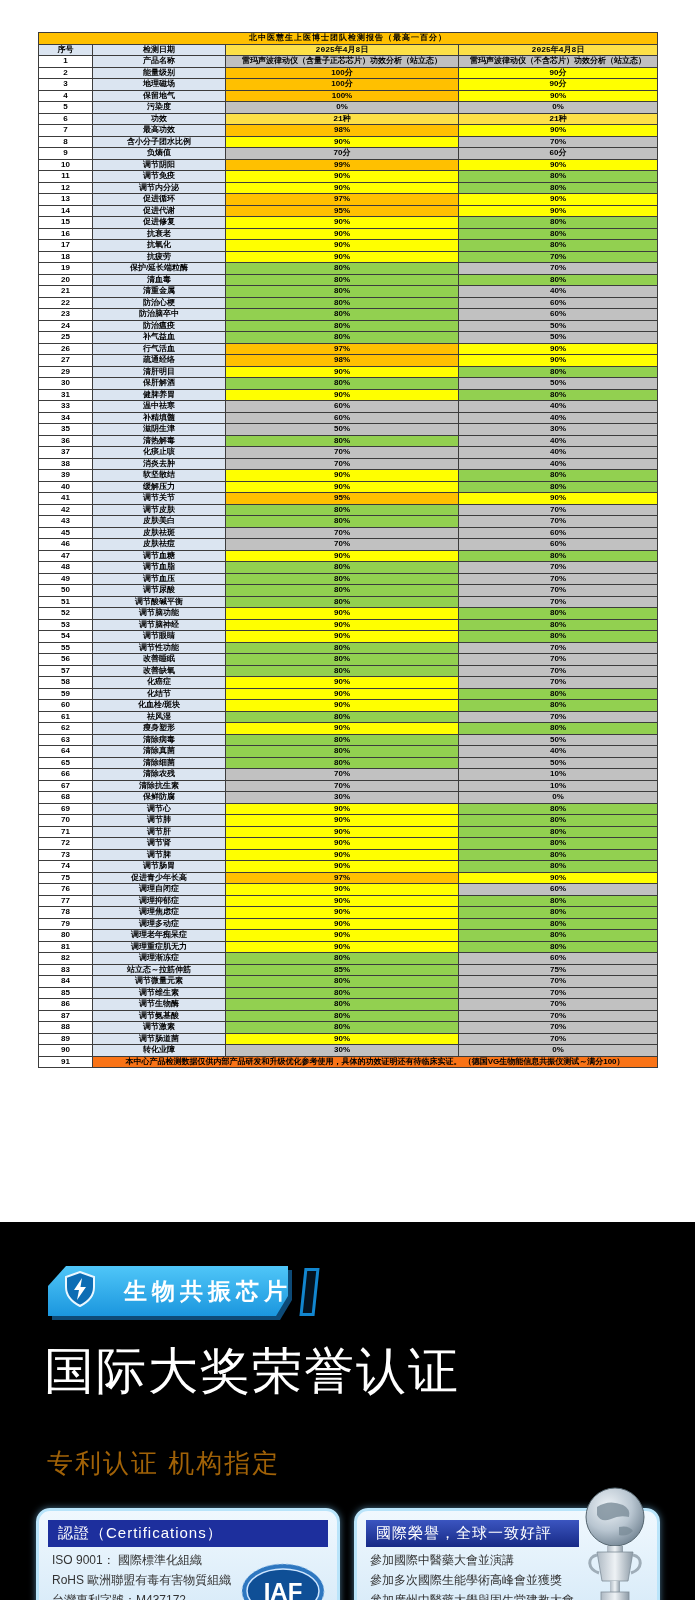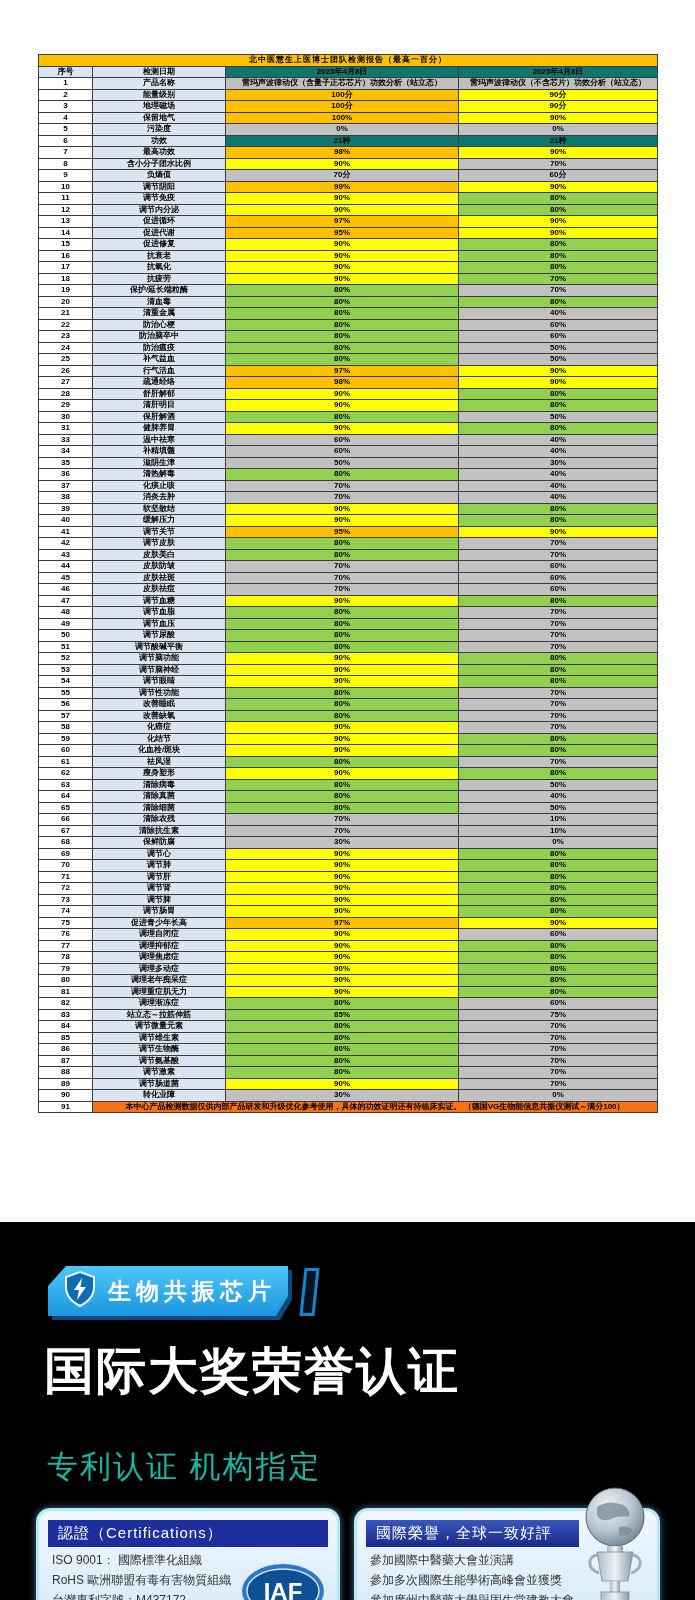"北中医慧生上医博士团队检测报告（最高一百分）" .report-table { top: 54px -> 32px }
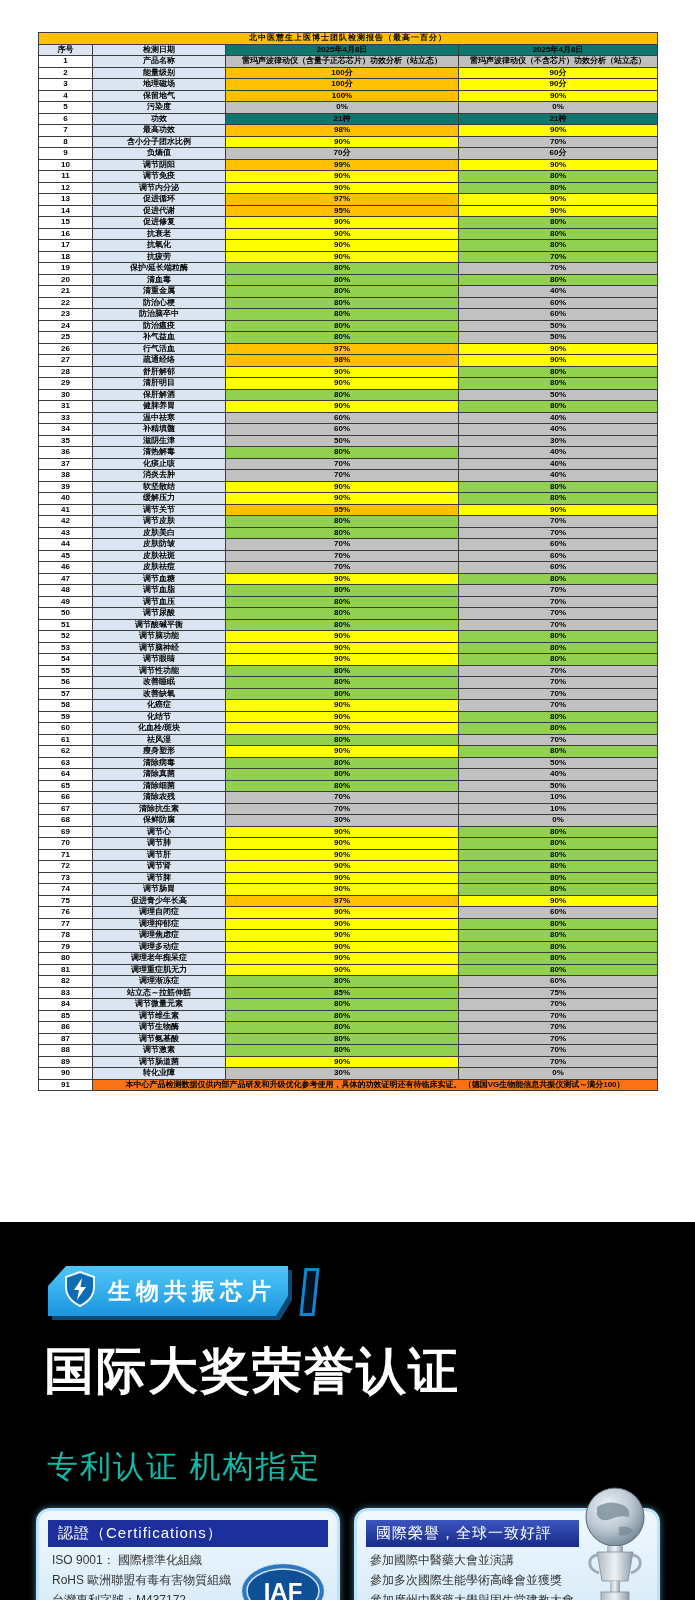"2025年4月8日" .c-light { background: #0f766e -> #fde047; font-family: none -> Liberation Mono, monospace }
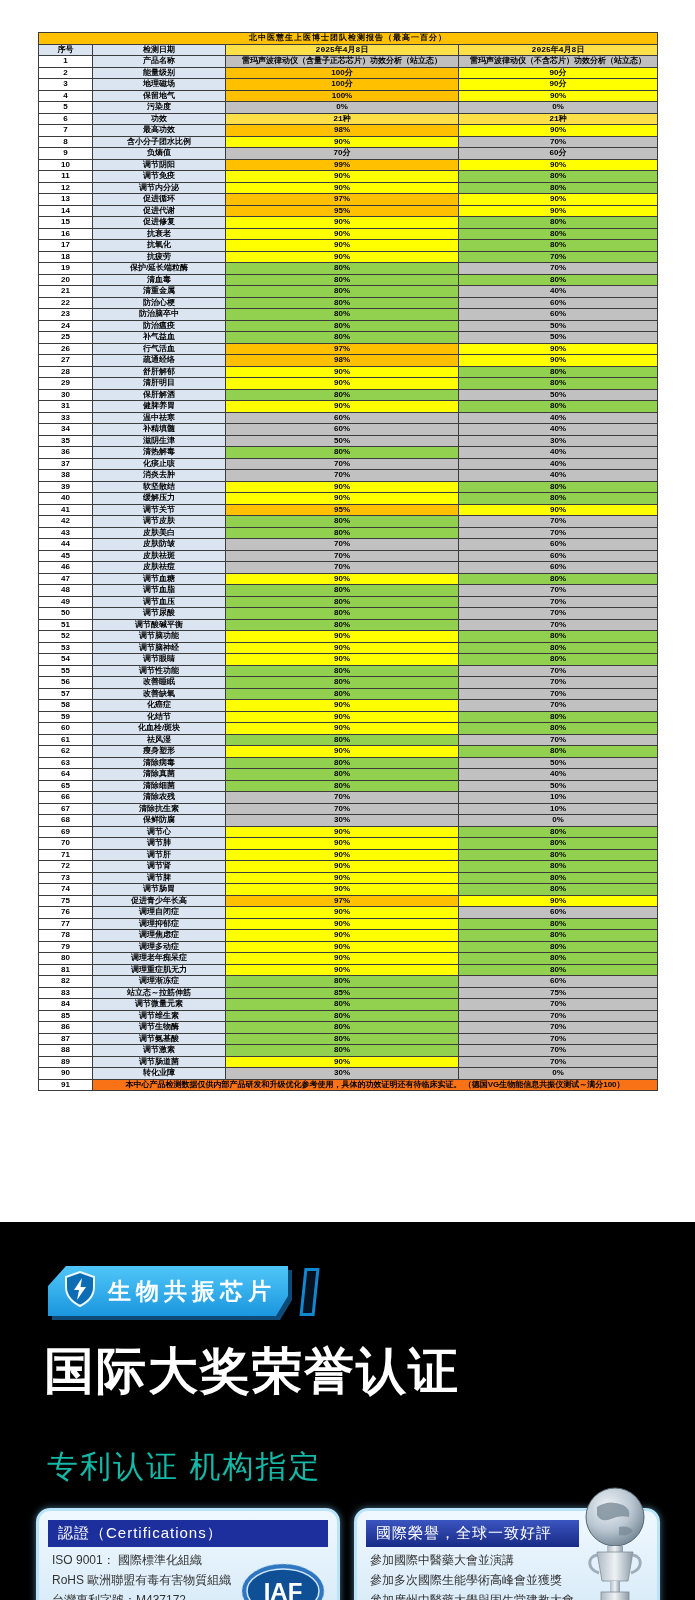"28" tr { html: <tr> <td>28</td> <td>舒肝解郁</td> <td>90%</td> <td>80%</td> </tr> -> none }
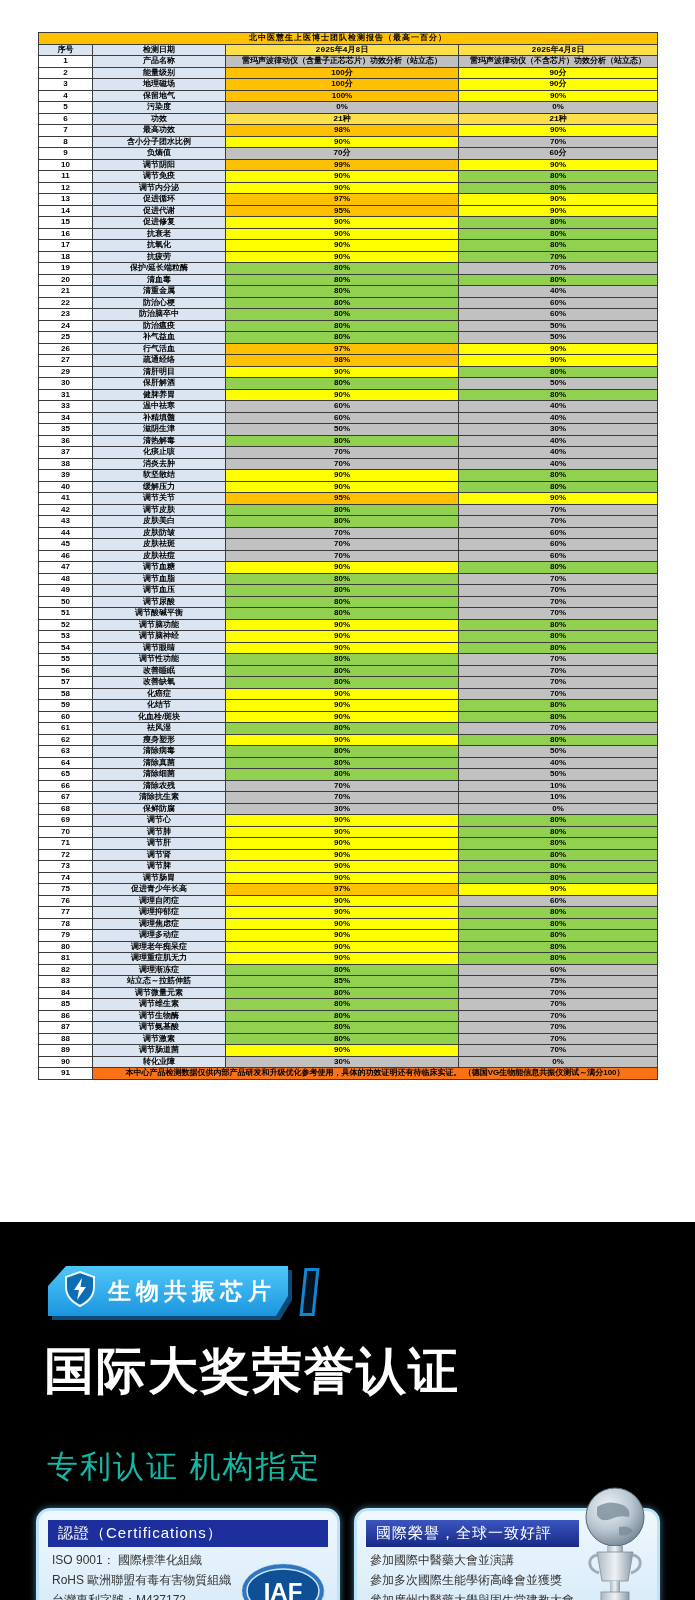"44" tr { html: <tr> <td>44</td> <td>皮肤防皱</td> <td>70%</td> <td>60%</td> </tr> -> none }
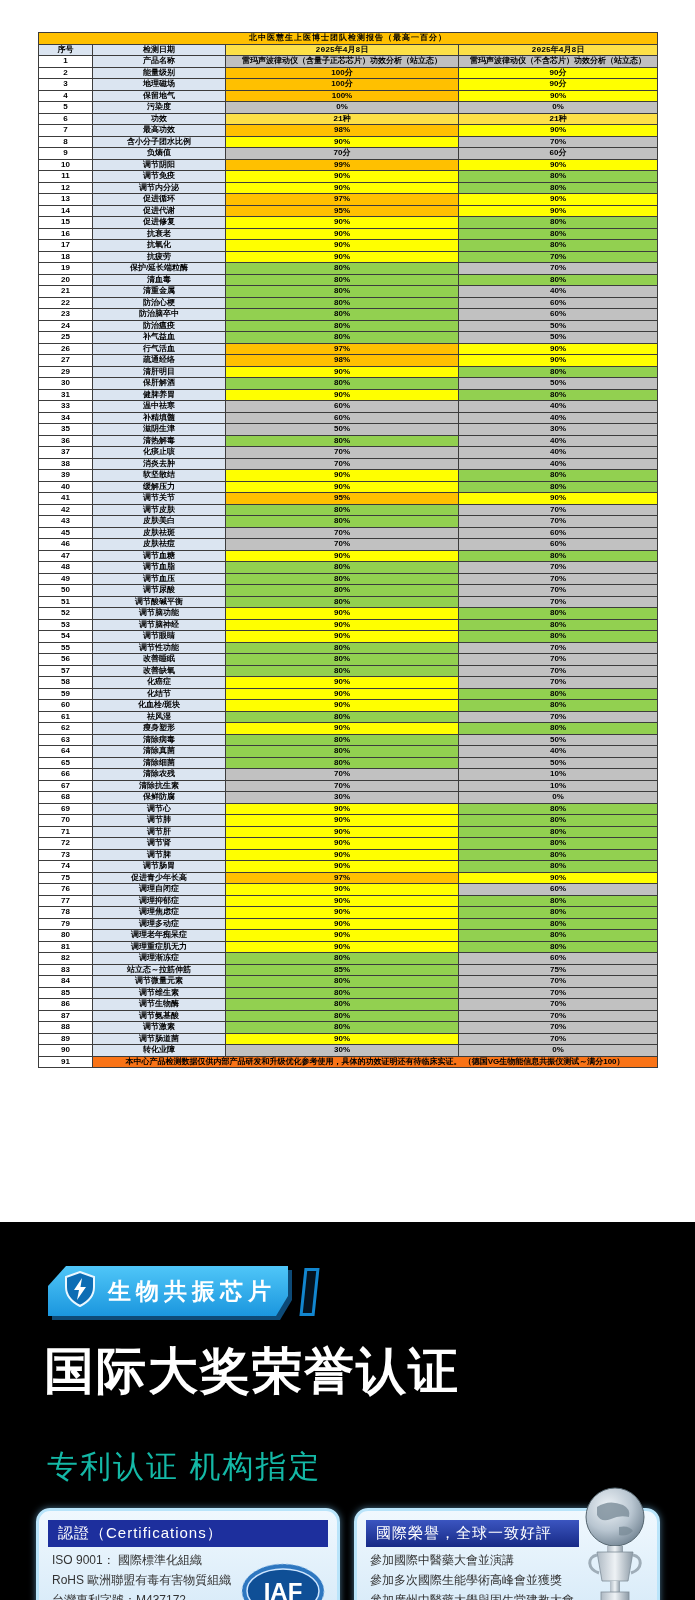"生物共振芯片" .badge-body { gap: 12px -> 28px }
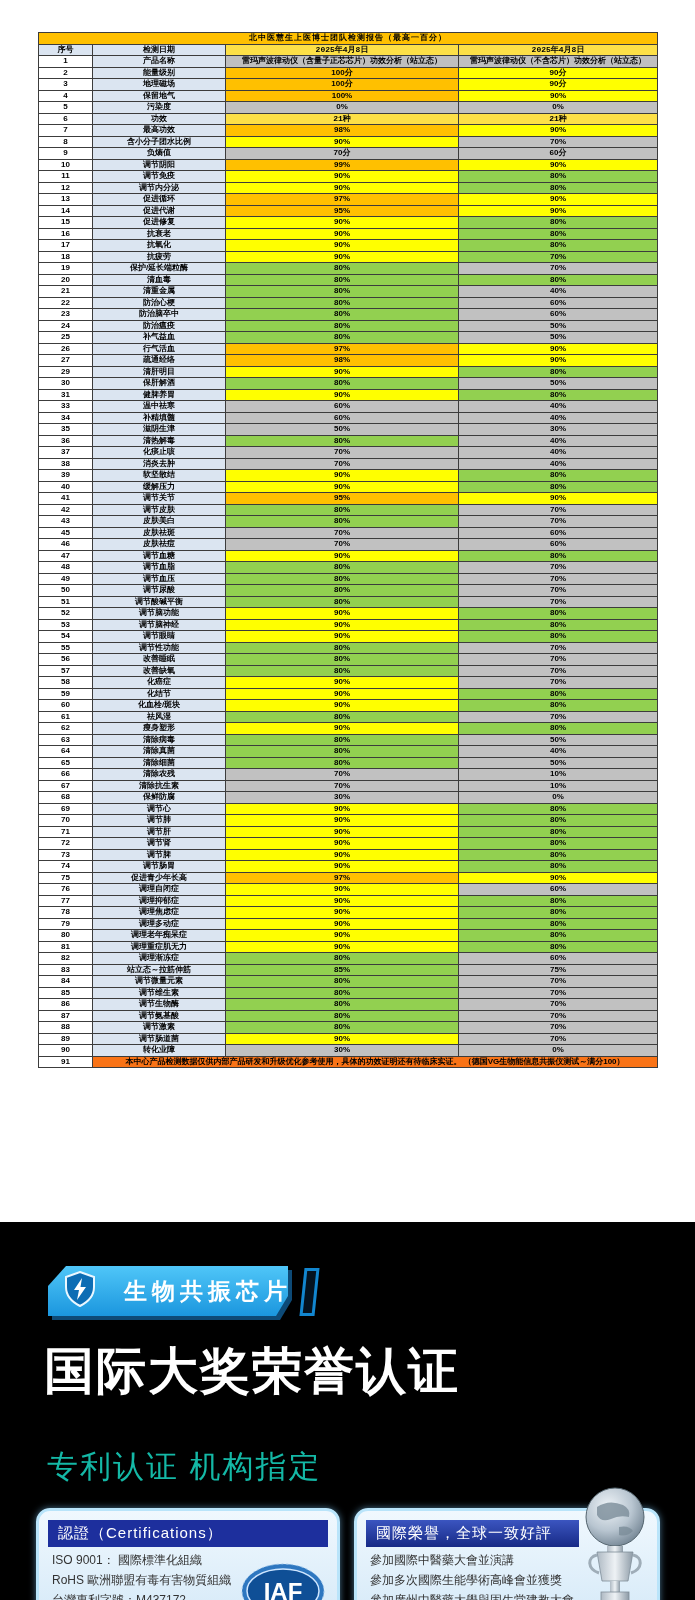"国际大奖荣誉认证" .awards-title { font-weight: bold -> normal }
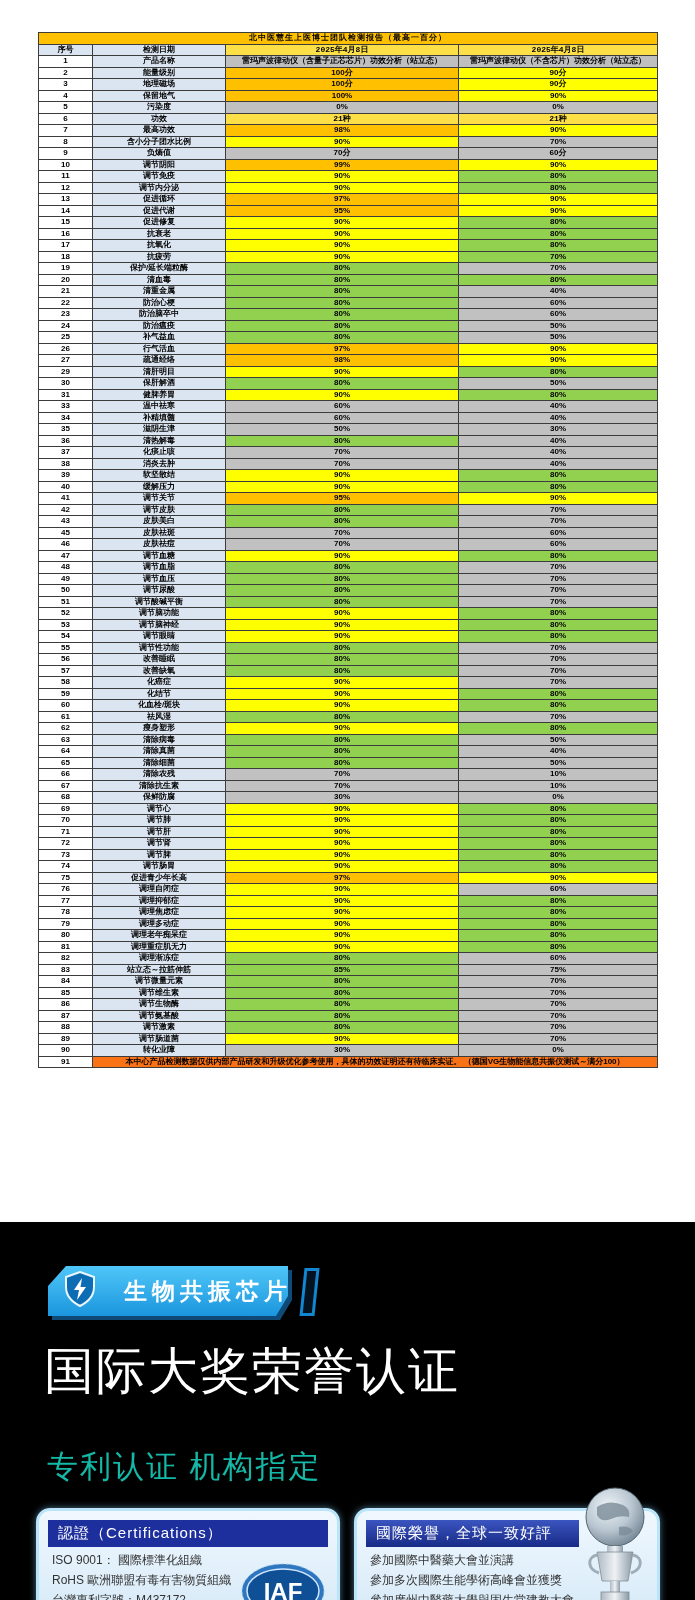"专利认证 机构指定" .awards-subtitle { color: #14b8a6 -> #a16207; font-size: 31px -> 26px }
